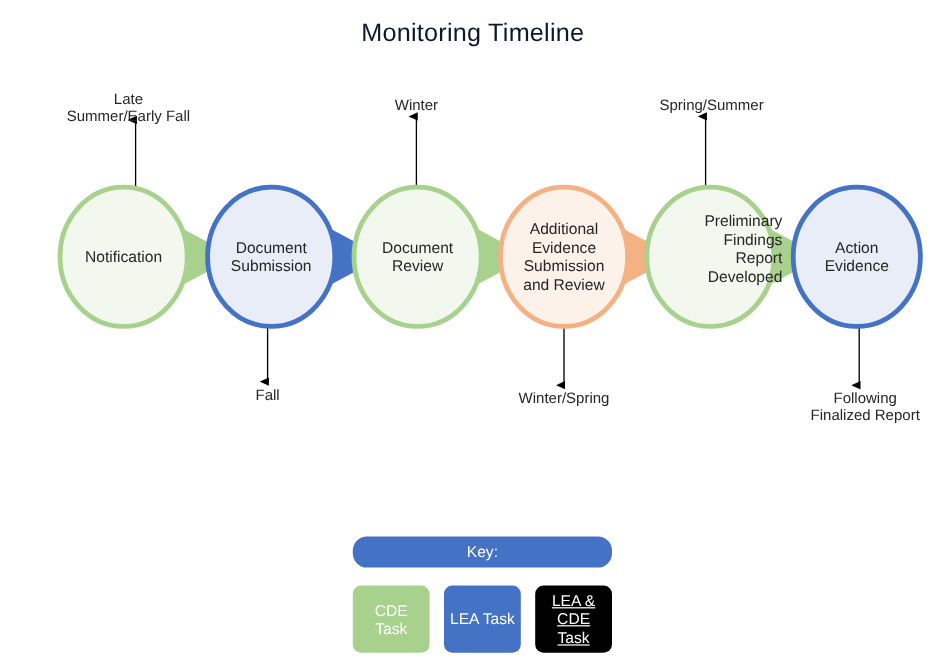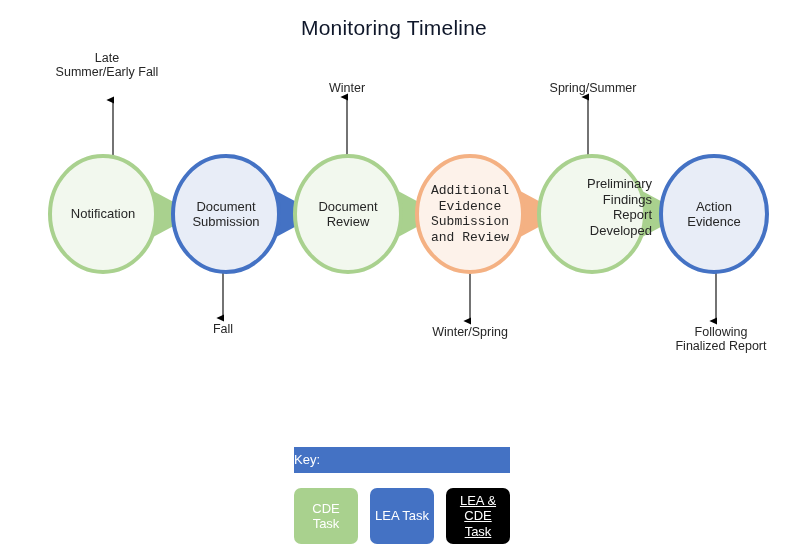"Late" div.stage-label { top: 51px -> 76px }
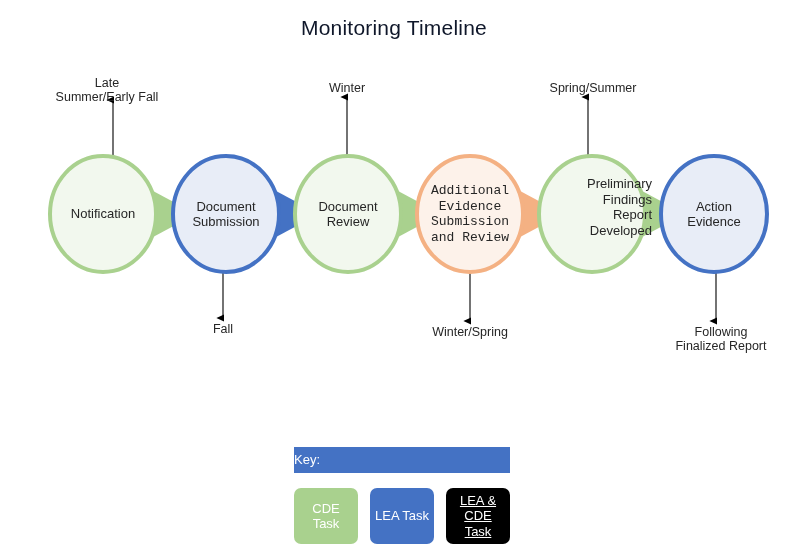"Additional" div.node-label { font-family: Liberation Mono, monospace -> none }
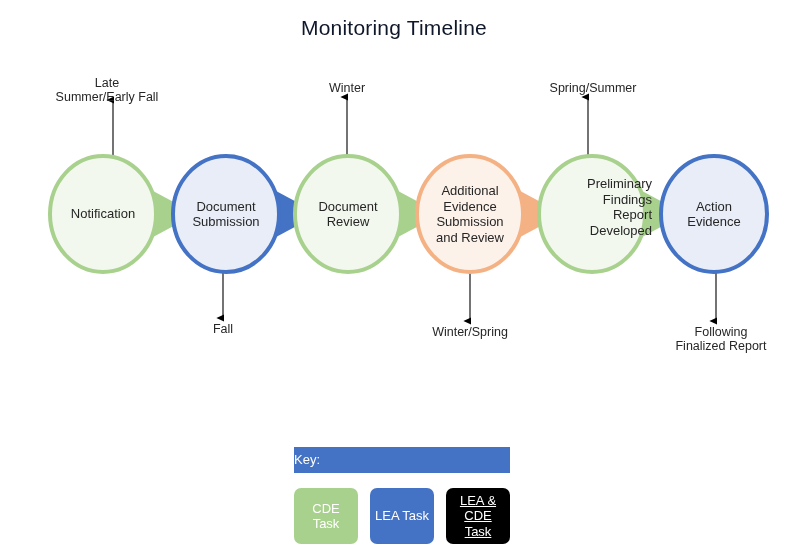"Key:" #key-header { border-radius: none -> 12px; text-align: none -> center }
